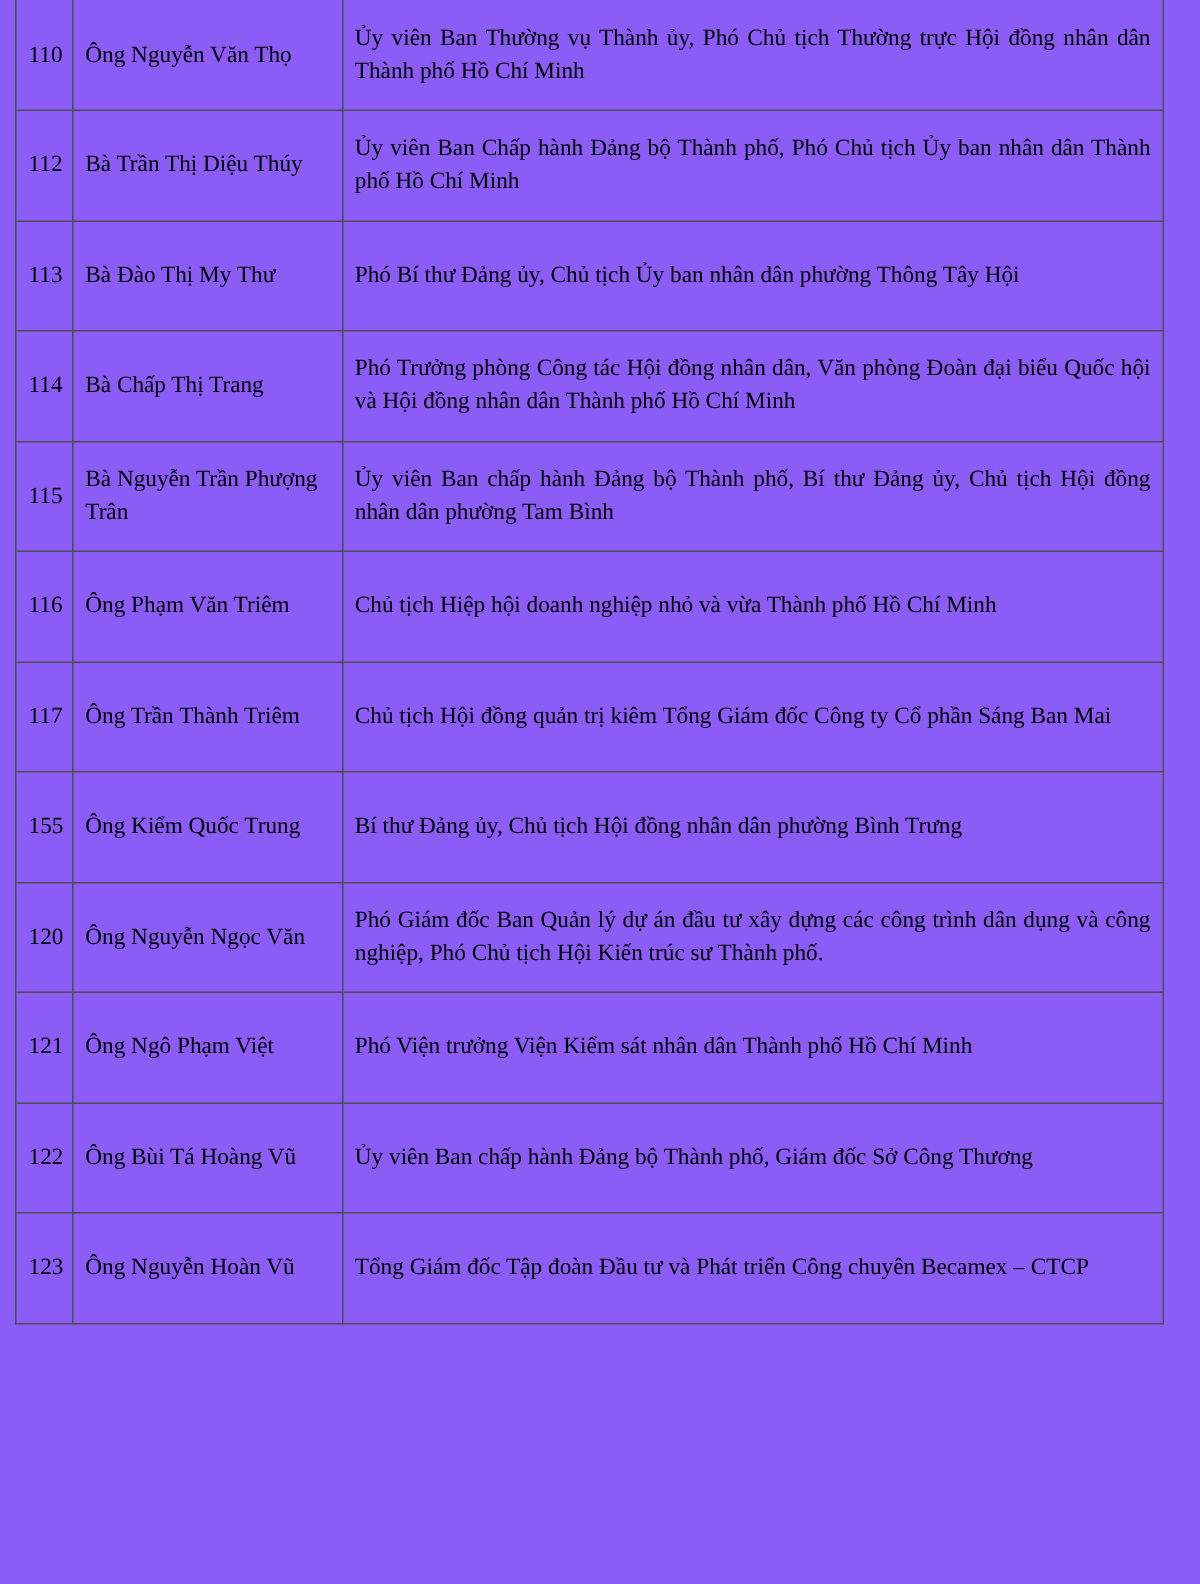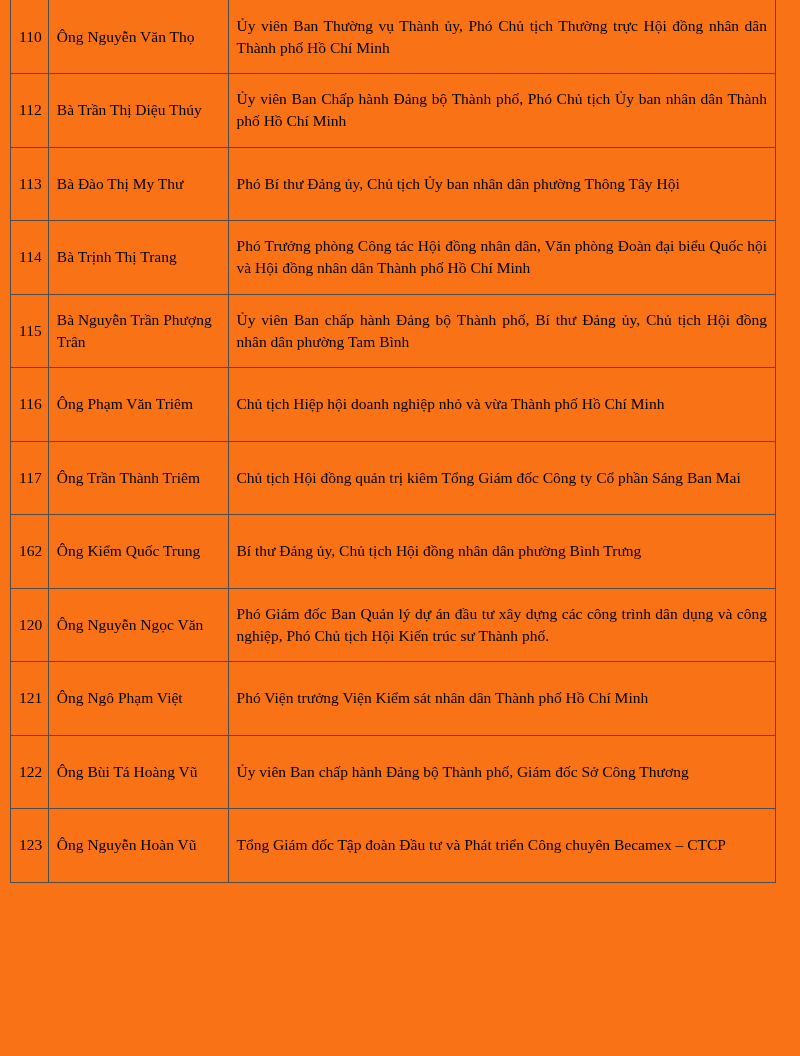"110" .page { background: #f97316 -> #8b5cf6 }
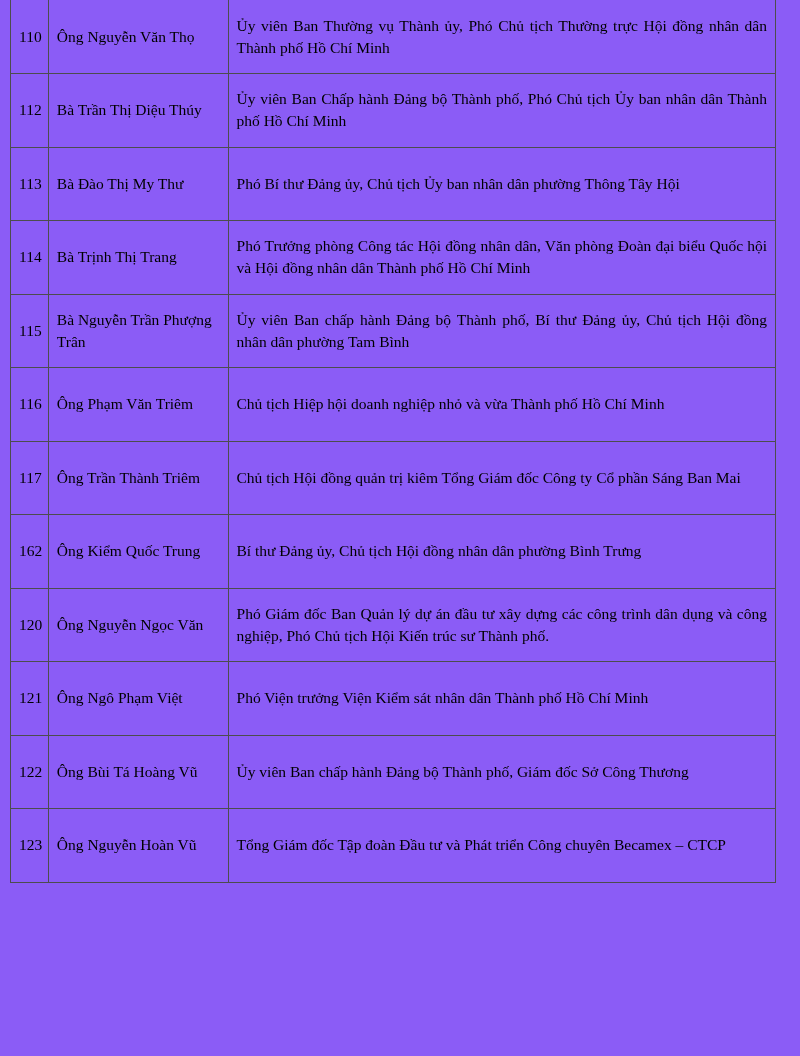"Bà Trịnh Thị Trang" td.c-name { text: Trịnh -> Chấp }
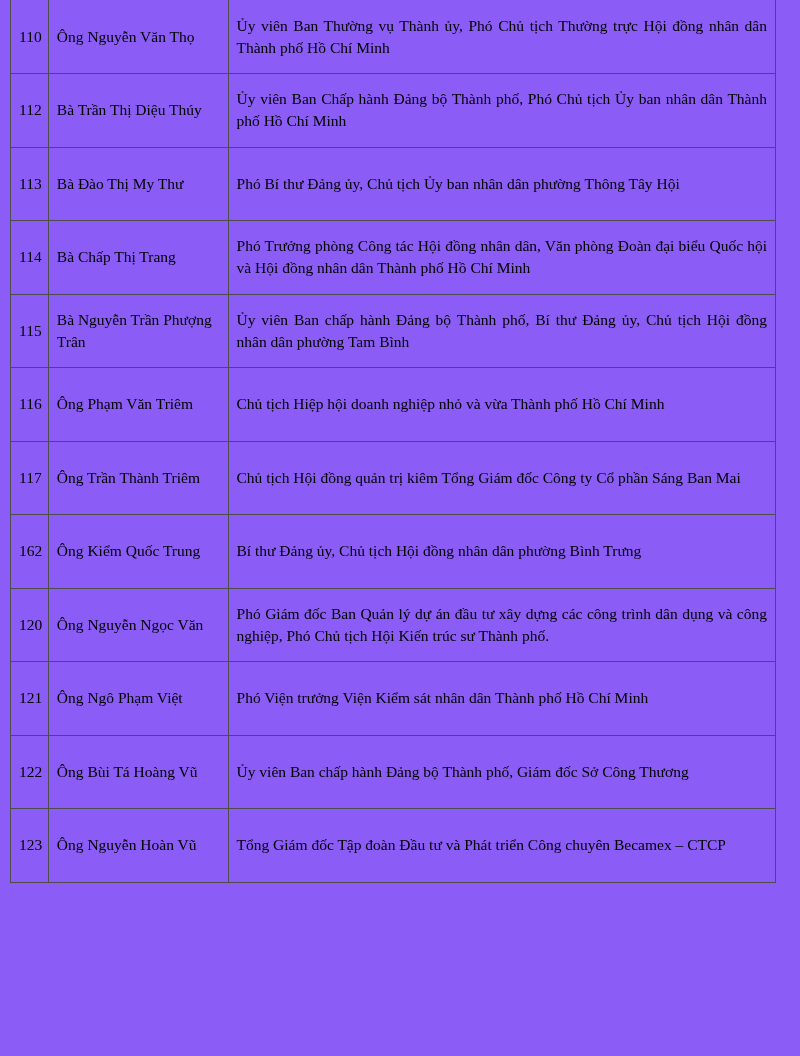"162" td.c-no { text: 162 -> 155 }
